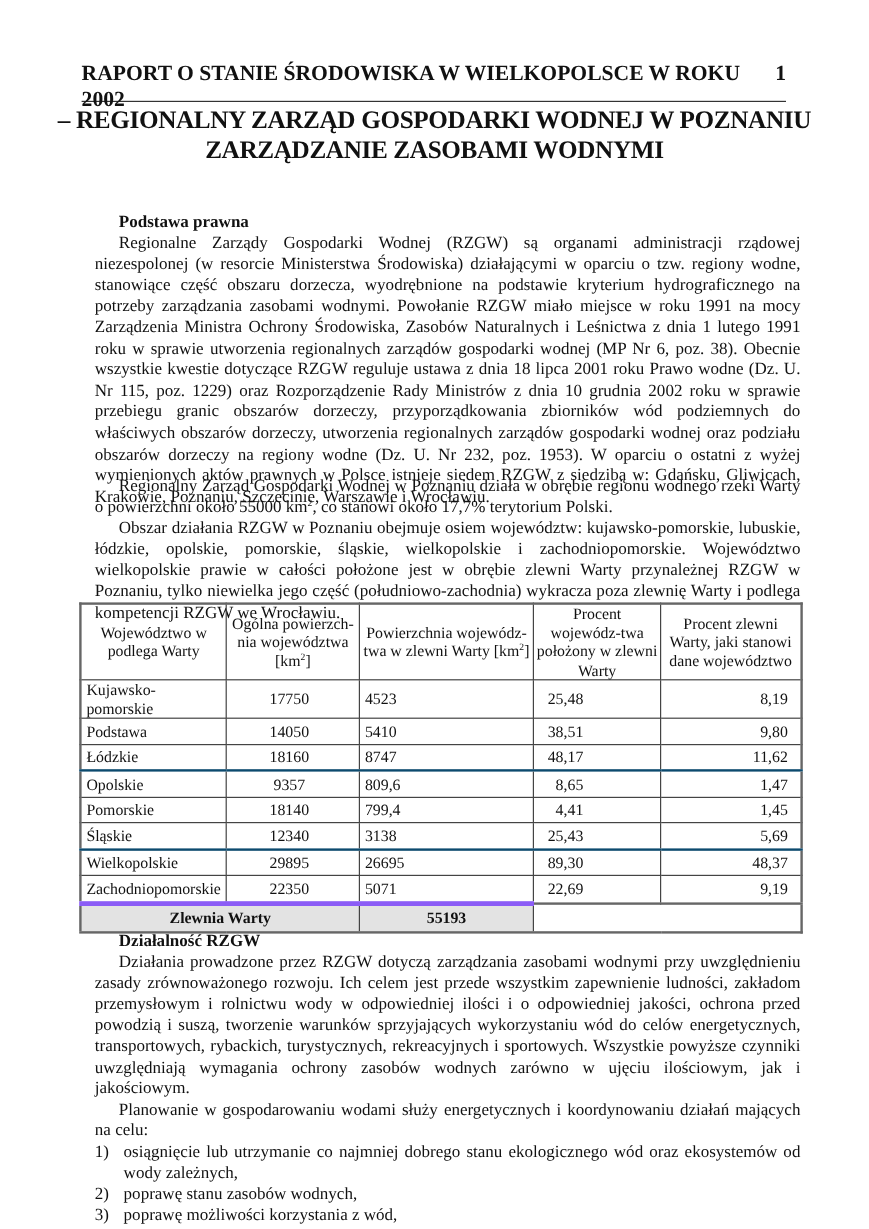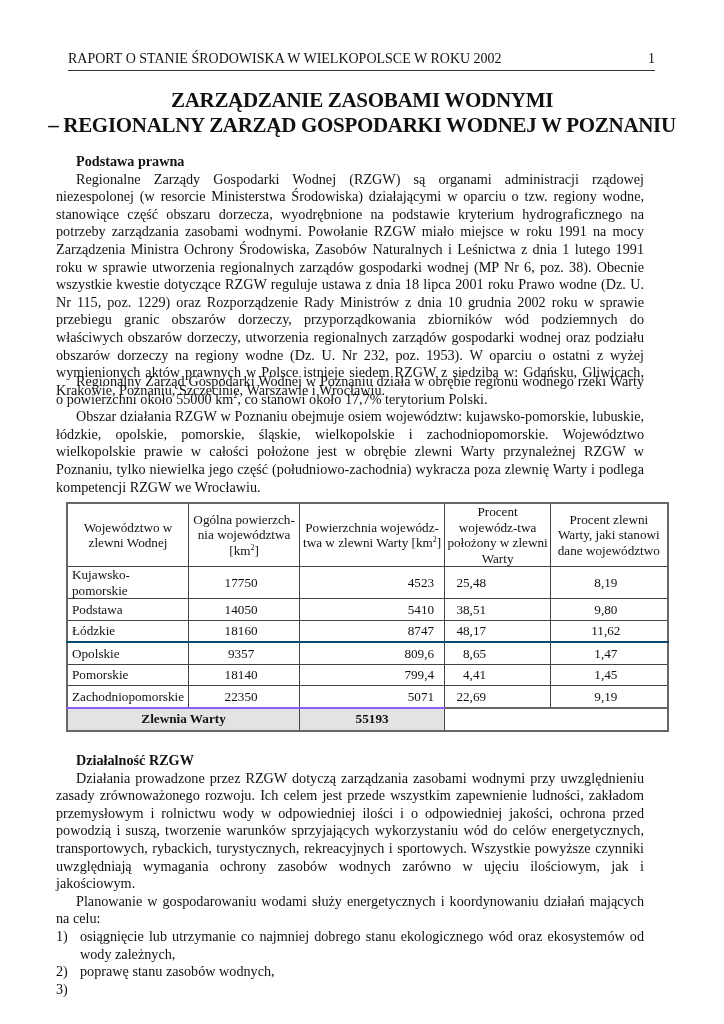"RAPORT O STANIE ŚRODOWISKA W" .page-header { font-size: 14px -> 18px; font-weight: none -> bold; padding-bottom: 3px -> 17px }
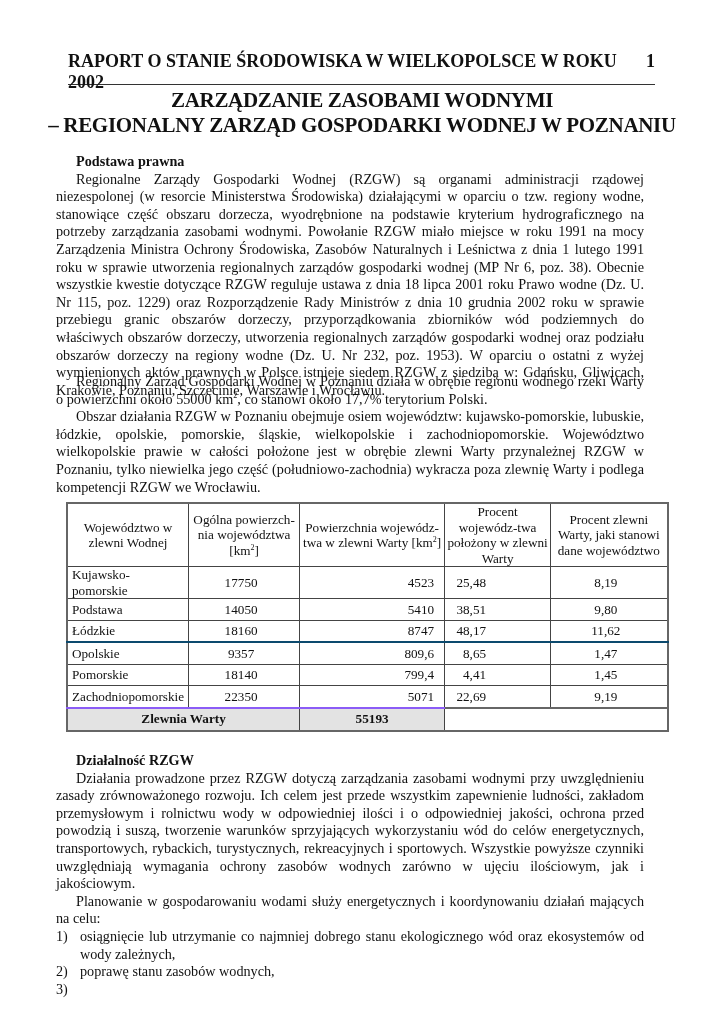"ZARZĄDZANIE ZASOBAMI WODNYMI" div { order: before "– REGIONALNY ZARZĄD GOSPODARKI WODNEJ" -> after "– REGIONALNY ZARZĄD GOSPODARKI WODNEJ" }
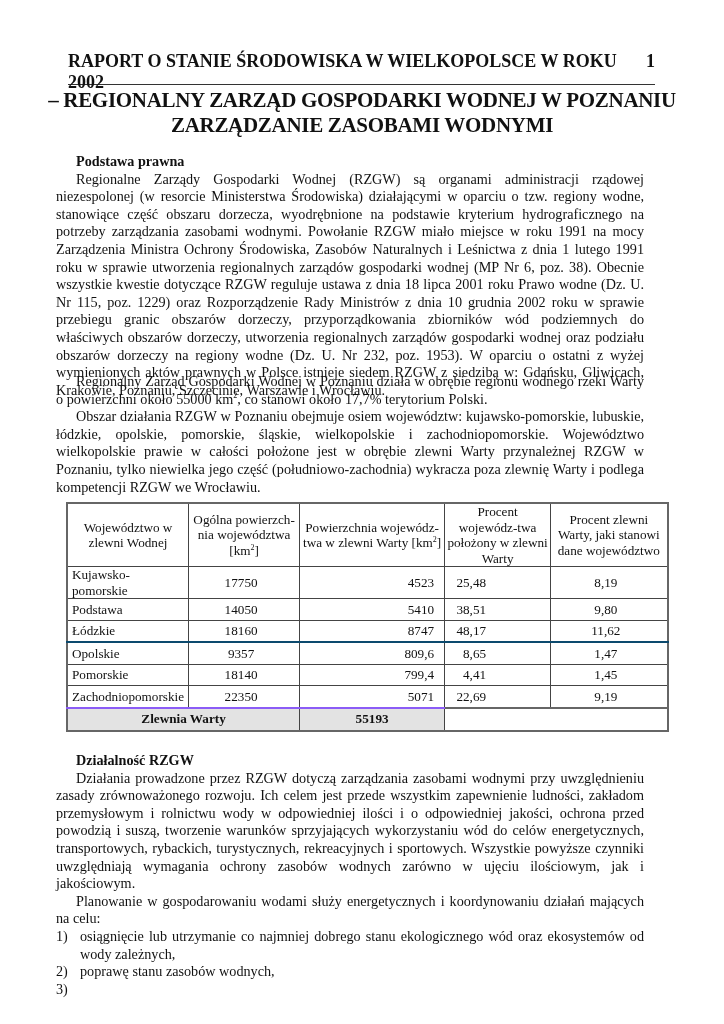"Podstawa prawna" .content { left: 56px -> 79px; margin-top: none -> 24px }
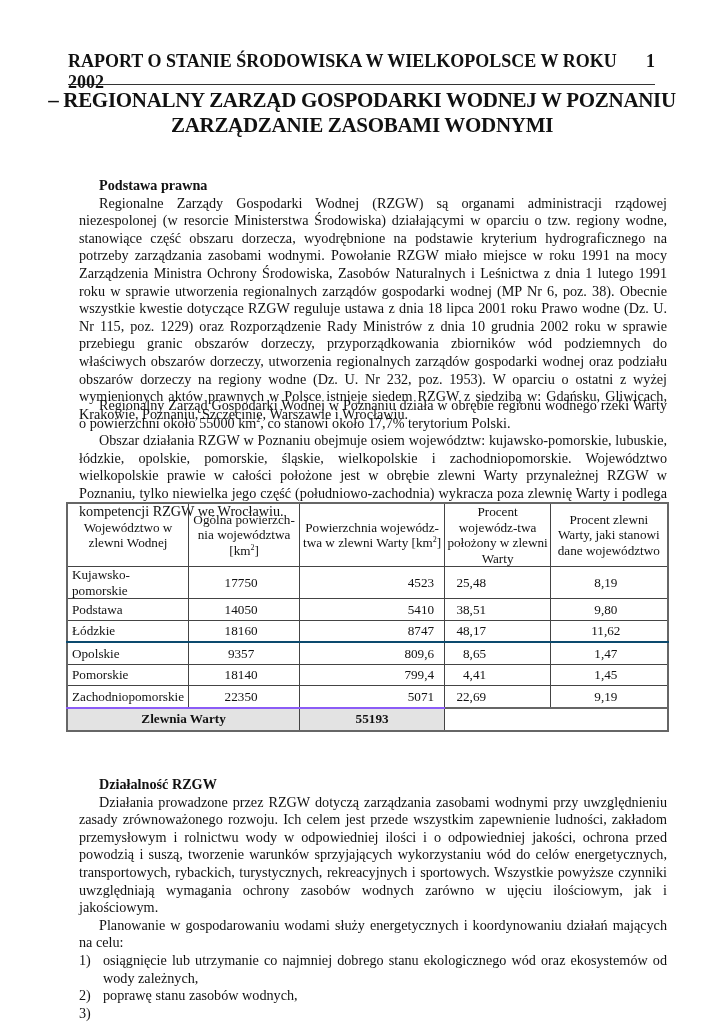"Województwo w zlewni Wodnej" span { text: zlewni Wodnej -> podlega Warty }
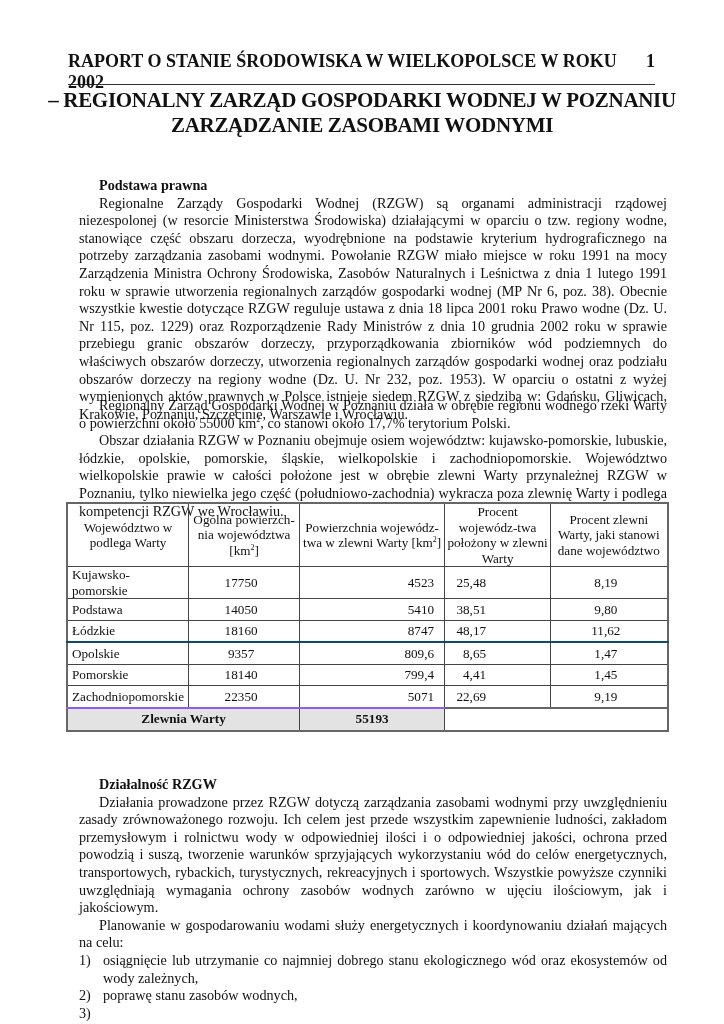"4523" td.c3 { text-align: right -> left }
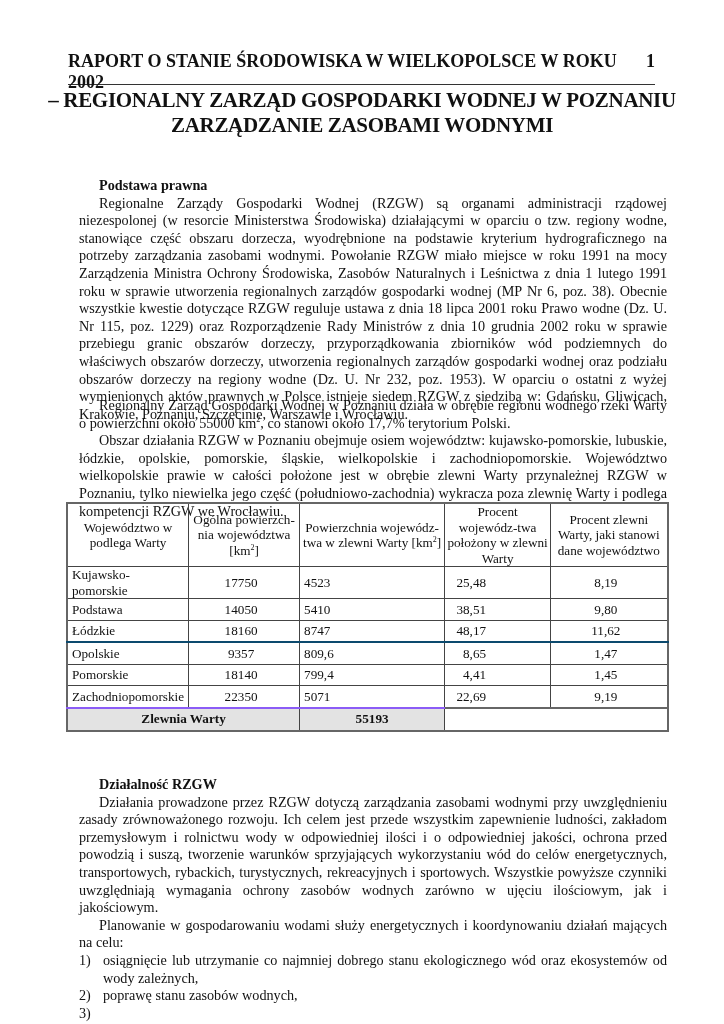"8,19" td.c5 { text-align: center -> right }
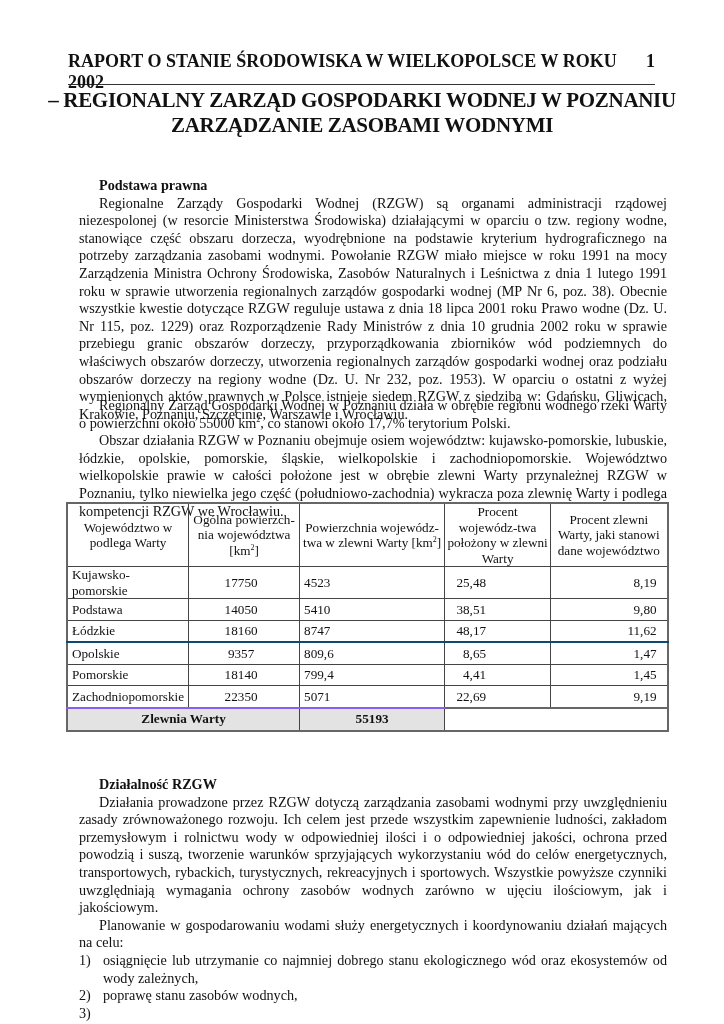"Śląskie" tr { html: none -> <tr> <td>Śląskie</td> <td>12340</td> <td>3138</td> <td>25,43</td> <td>5,69</td> </tr> }
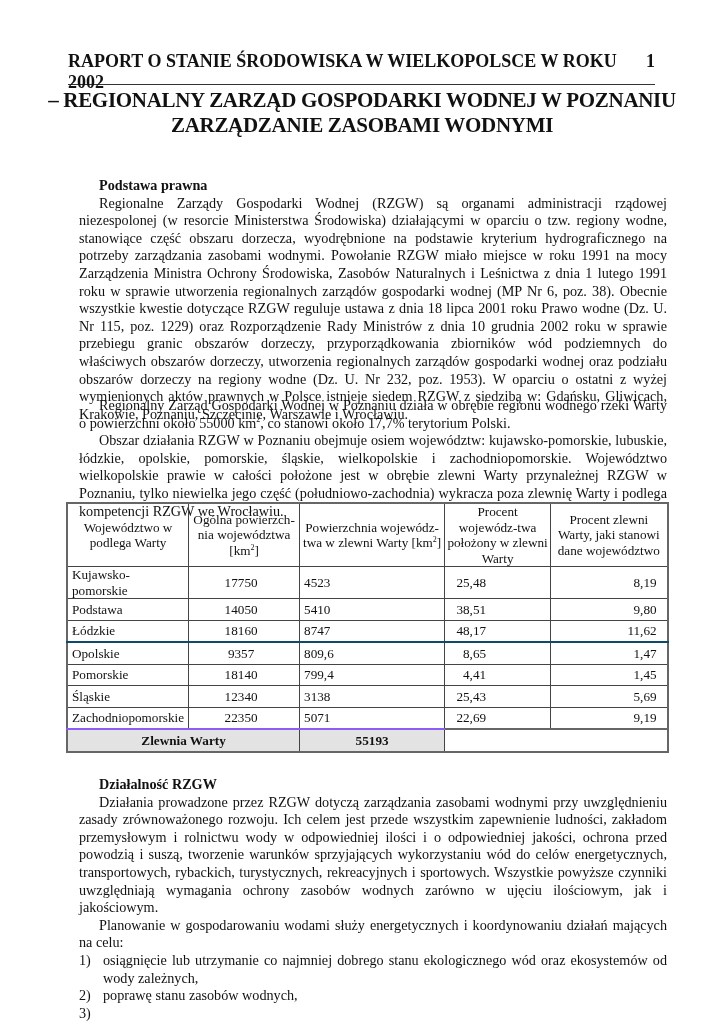"Wielkopolskie" tr.thick { html: none -> <tr> <td>Wielkopolskie</td> <td>29895</td> <td>26695</td> <td>89,30</td> <td>48,37</td> </tr> }
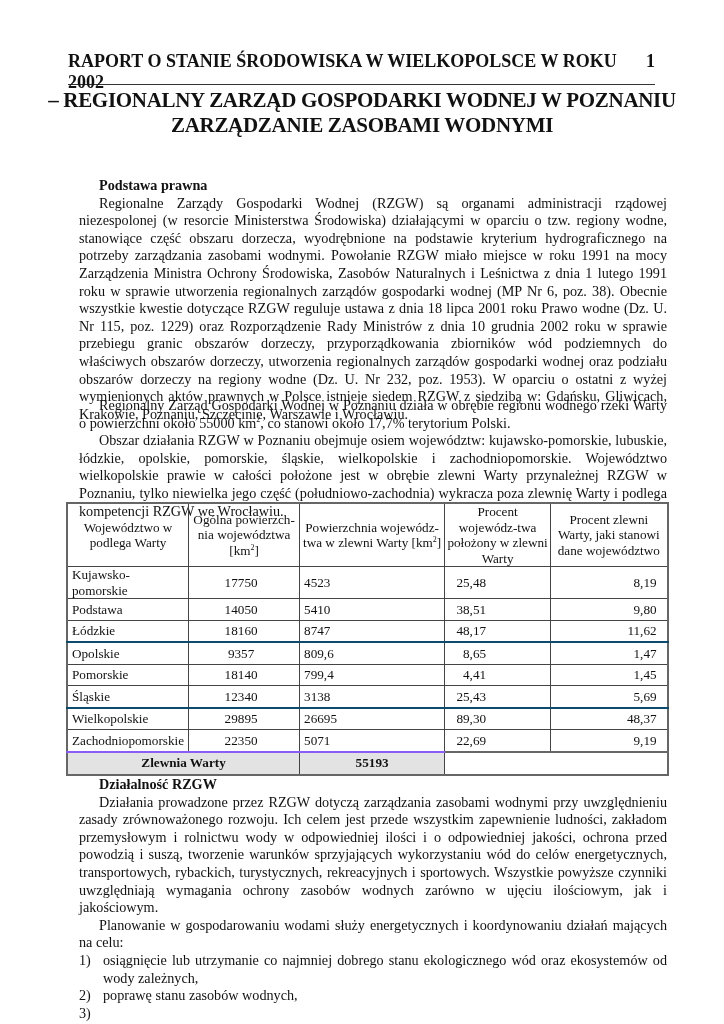"Zlewnia Warty" .total-row td { border-top: 2px solid #8b5cf6 -> 4px solid #8b5cf6 }
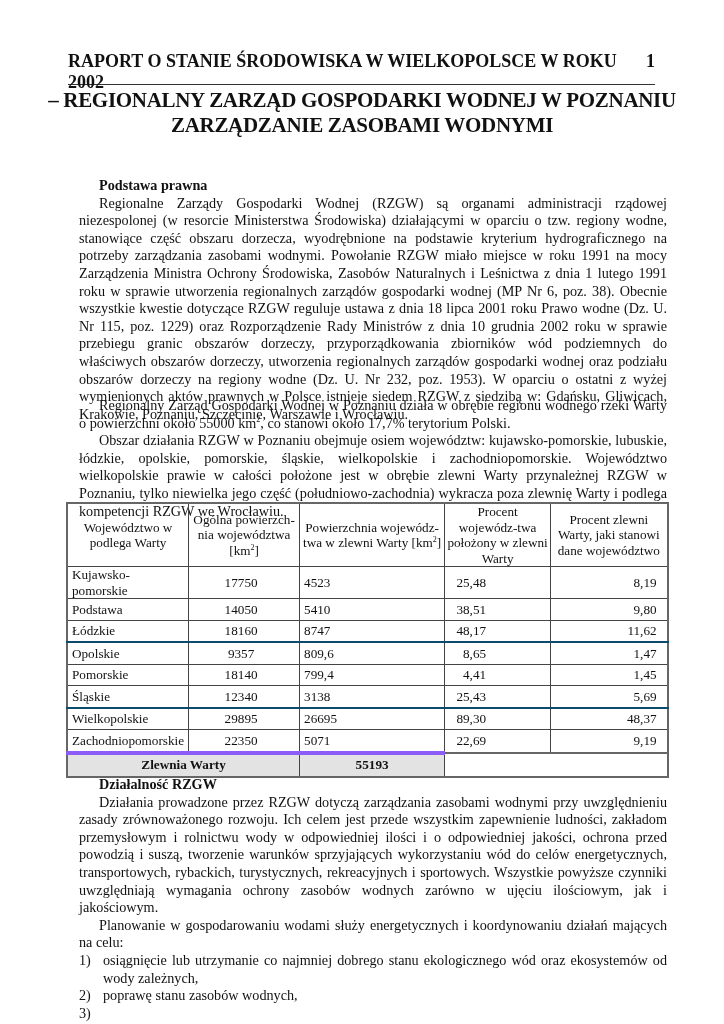"poprawę możliwości korzystania z wód," span { html: none -> <span>poprawę możliwości korzystania z wód,</span> }
